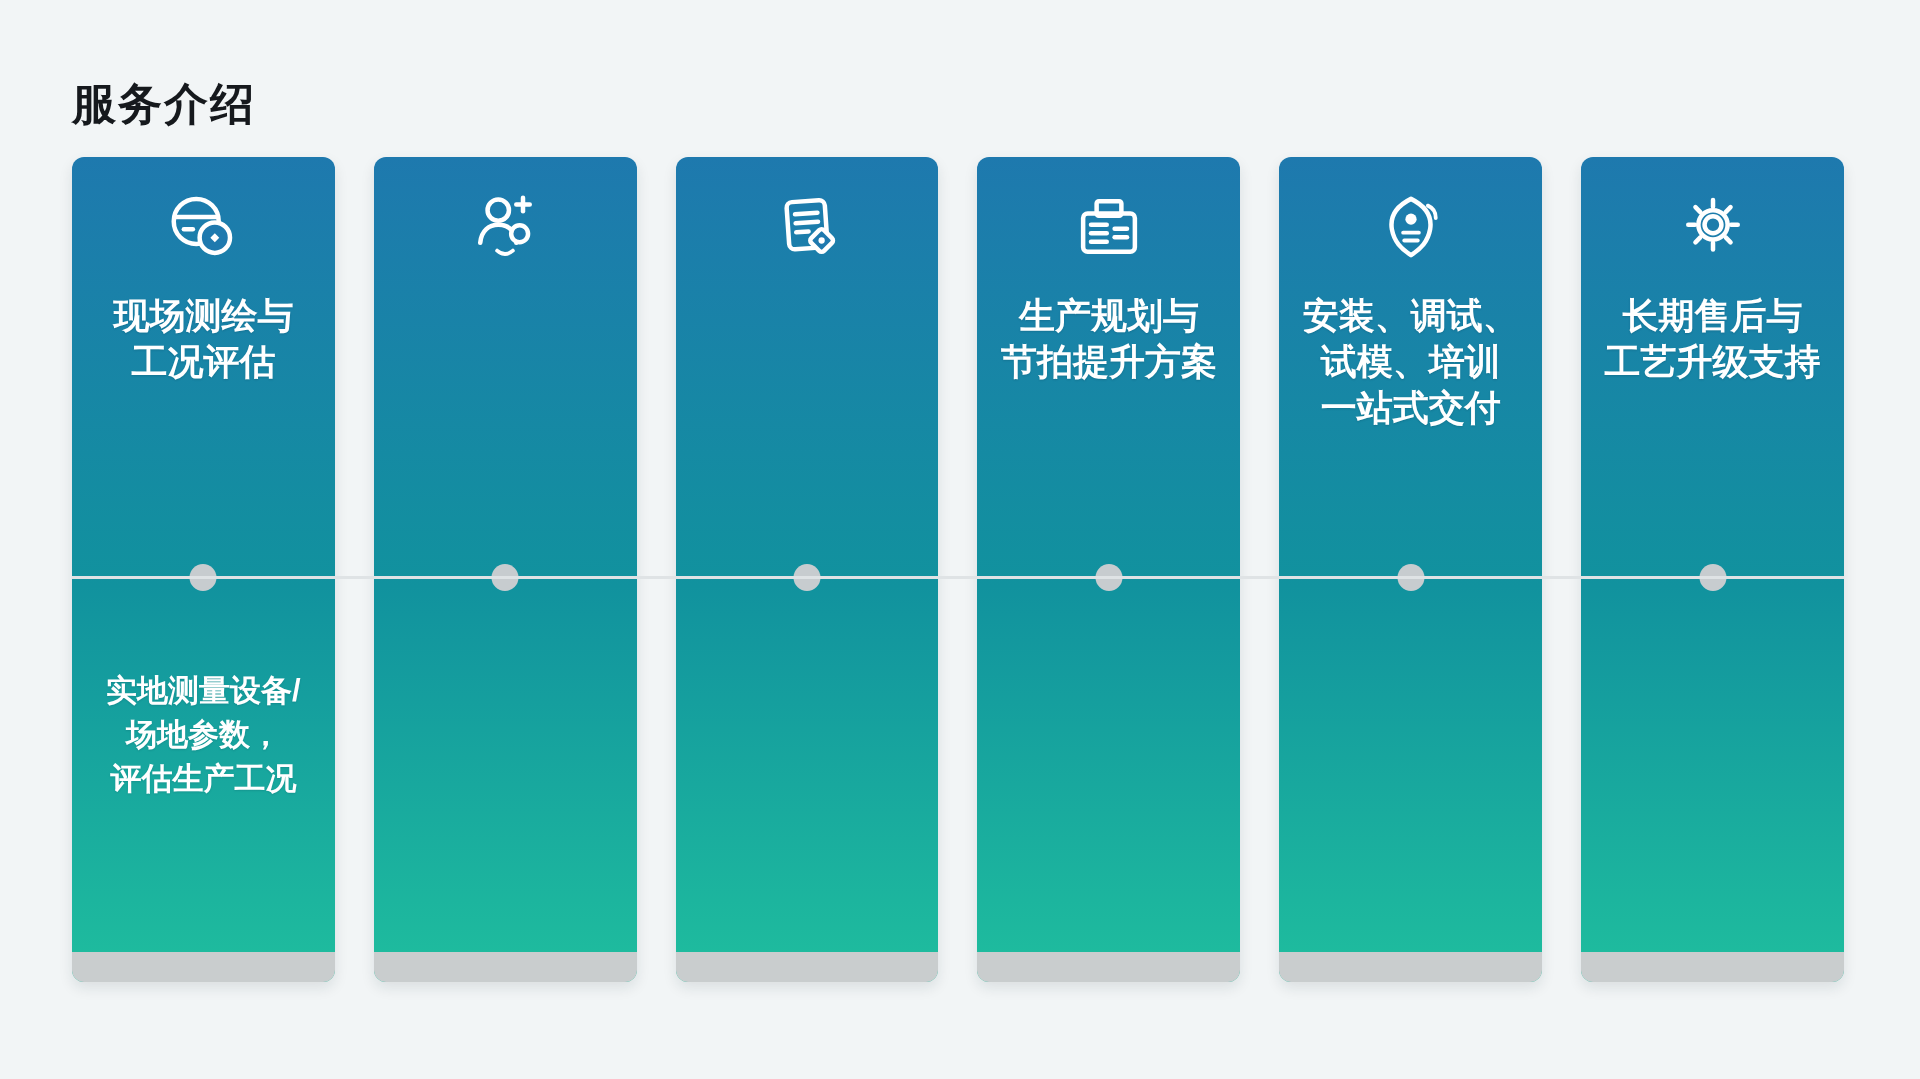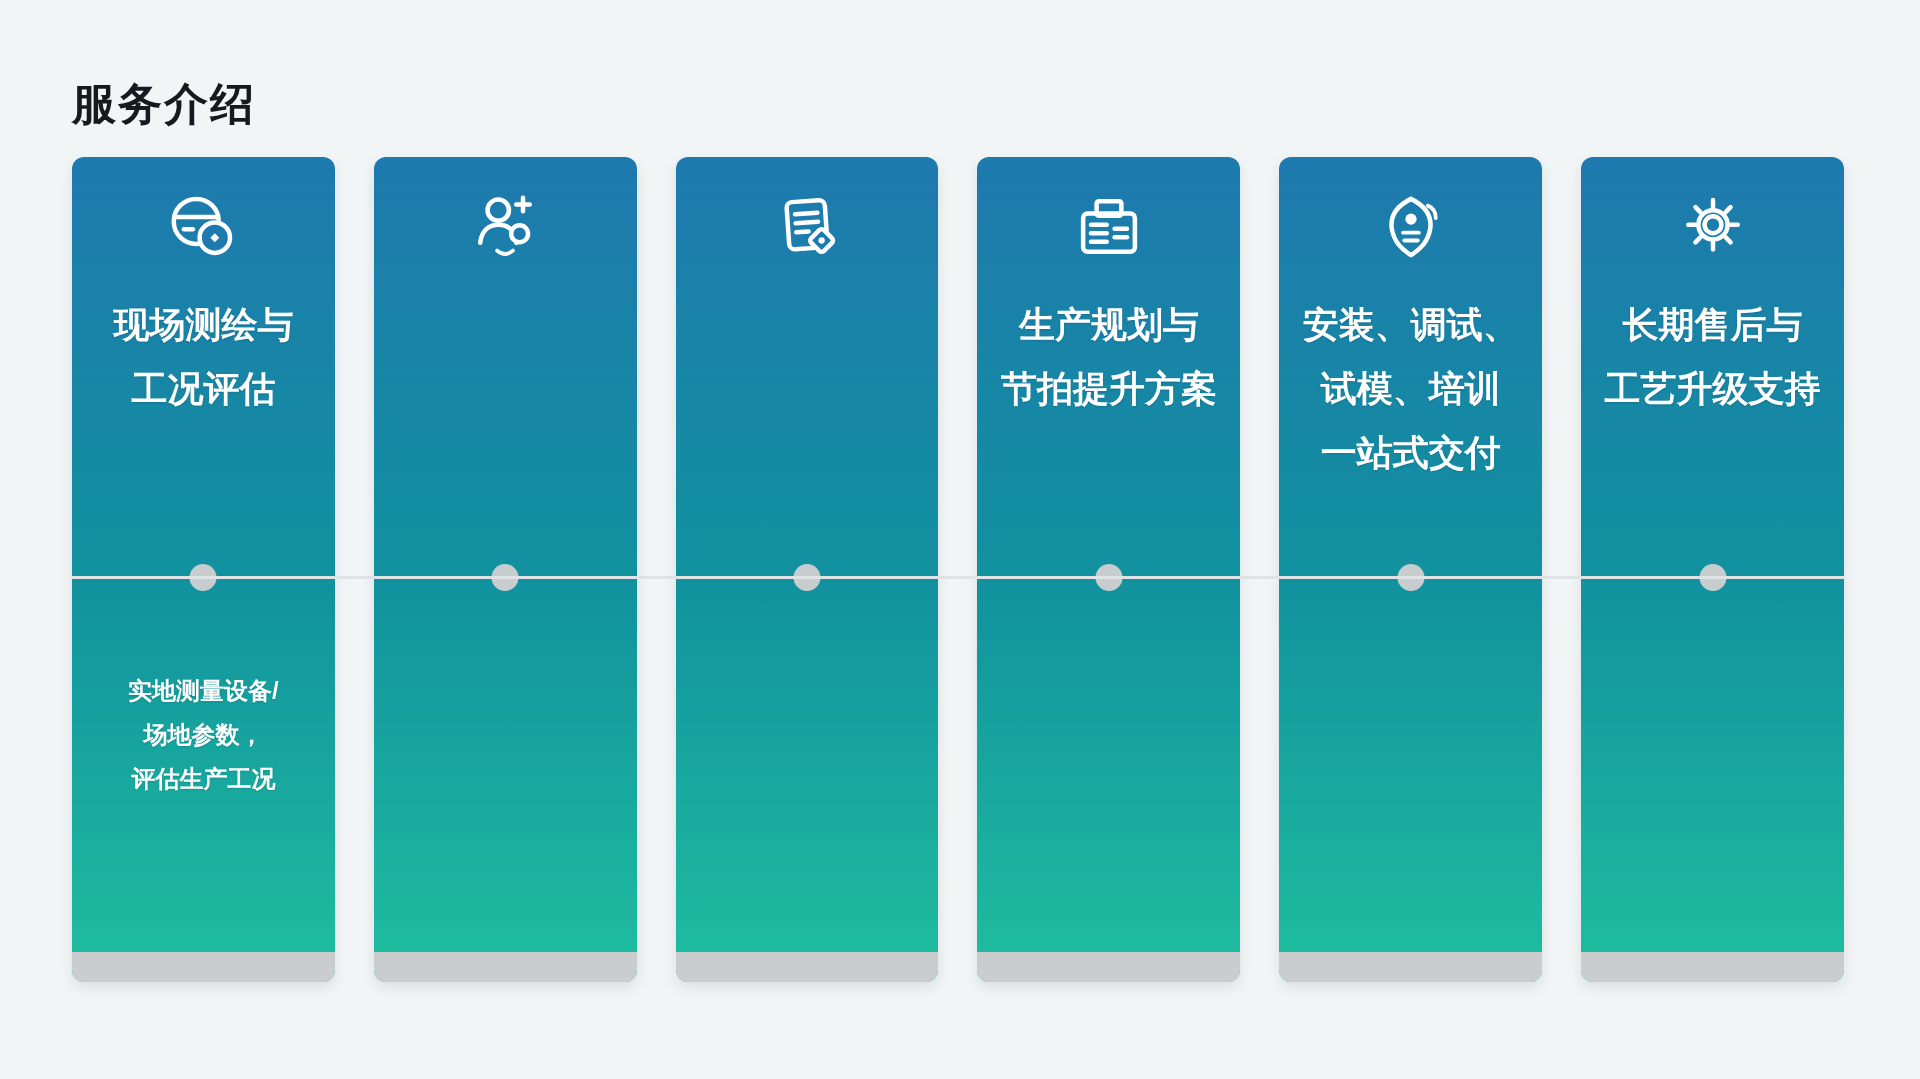"现场测绘与" .card-title { line-height: 64px -> 46px }
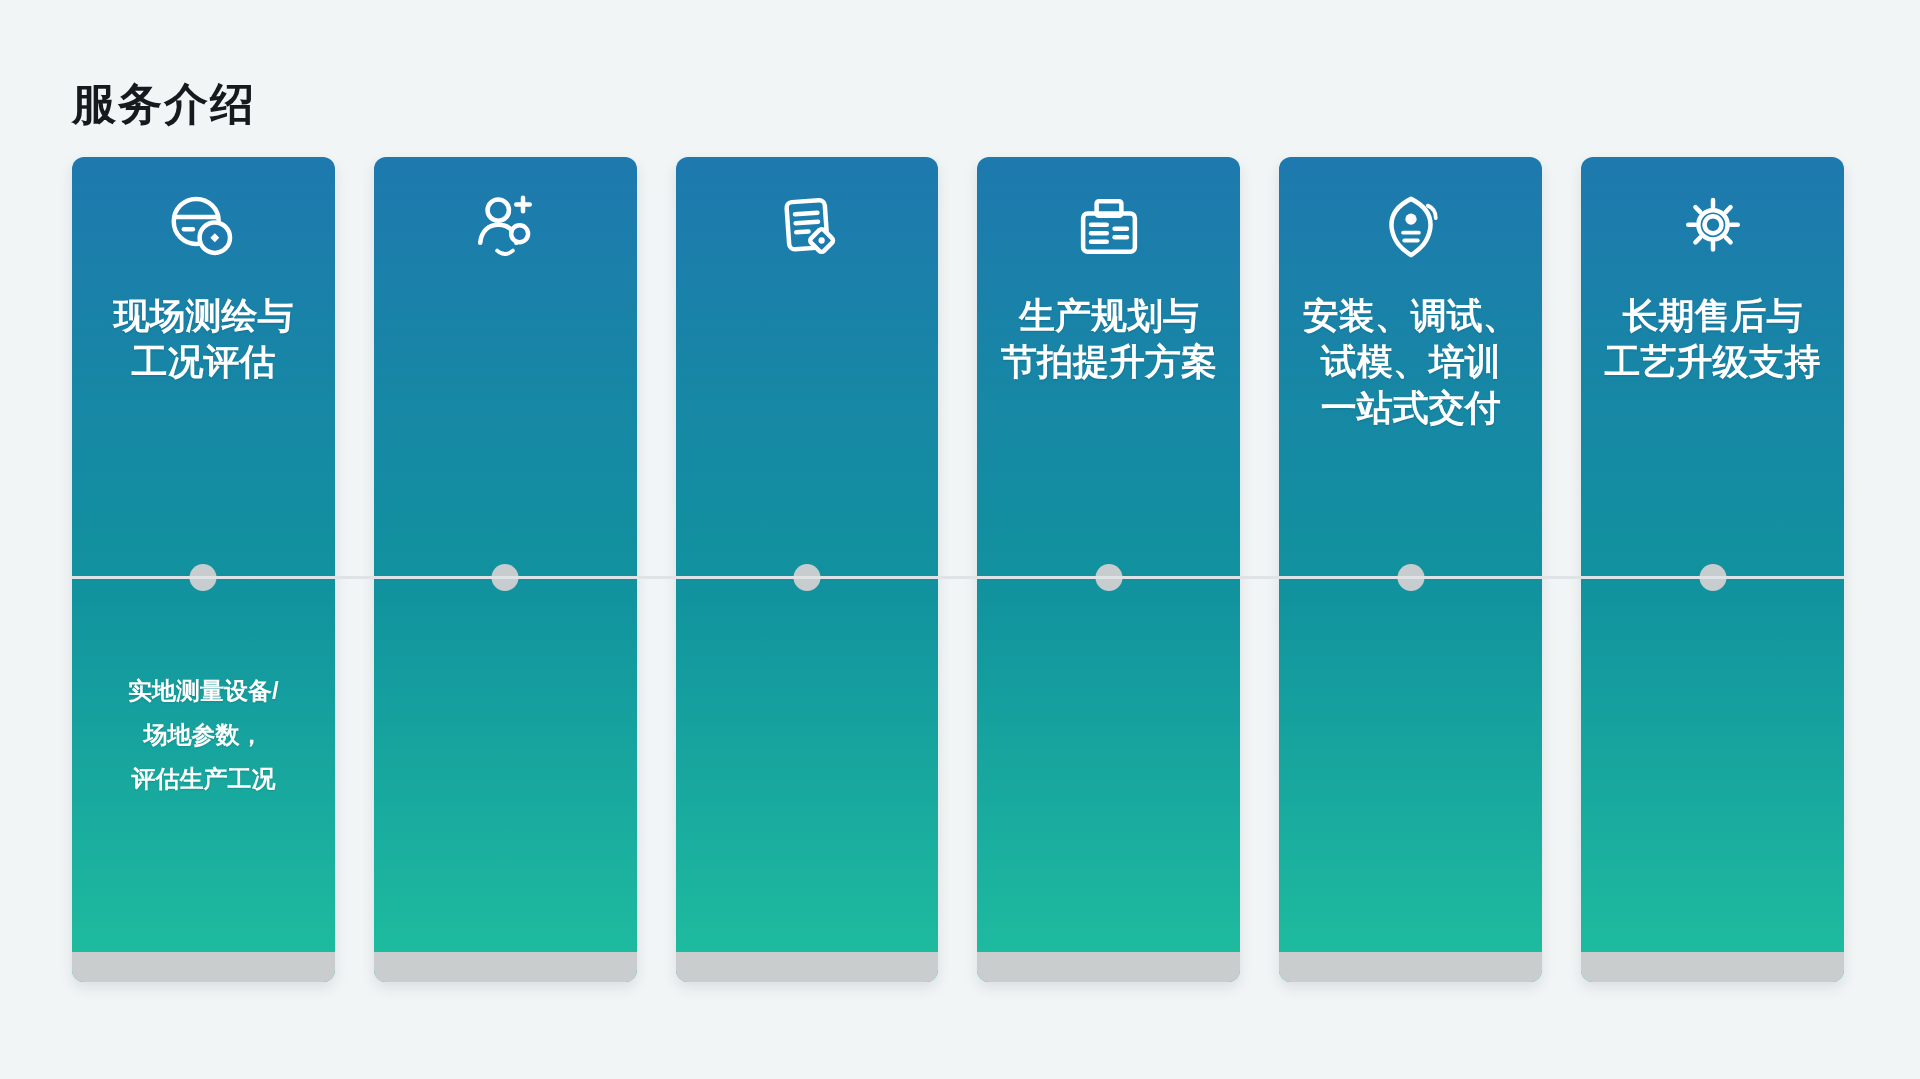"实地测量设备/" .card-desc { font-size: 24px -> 31px }
